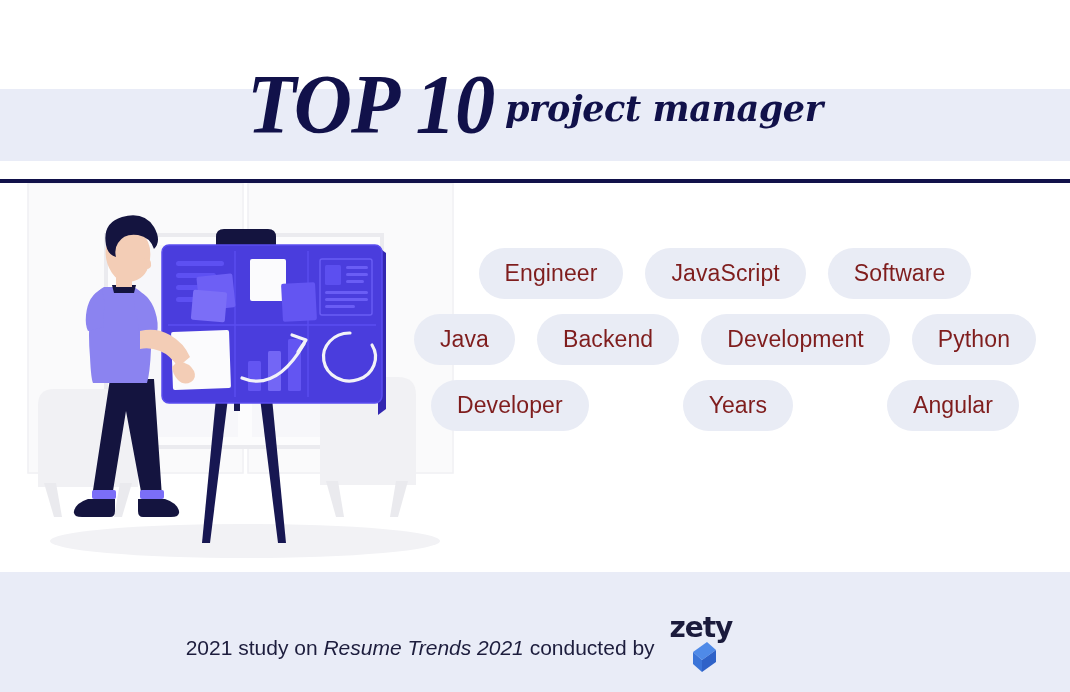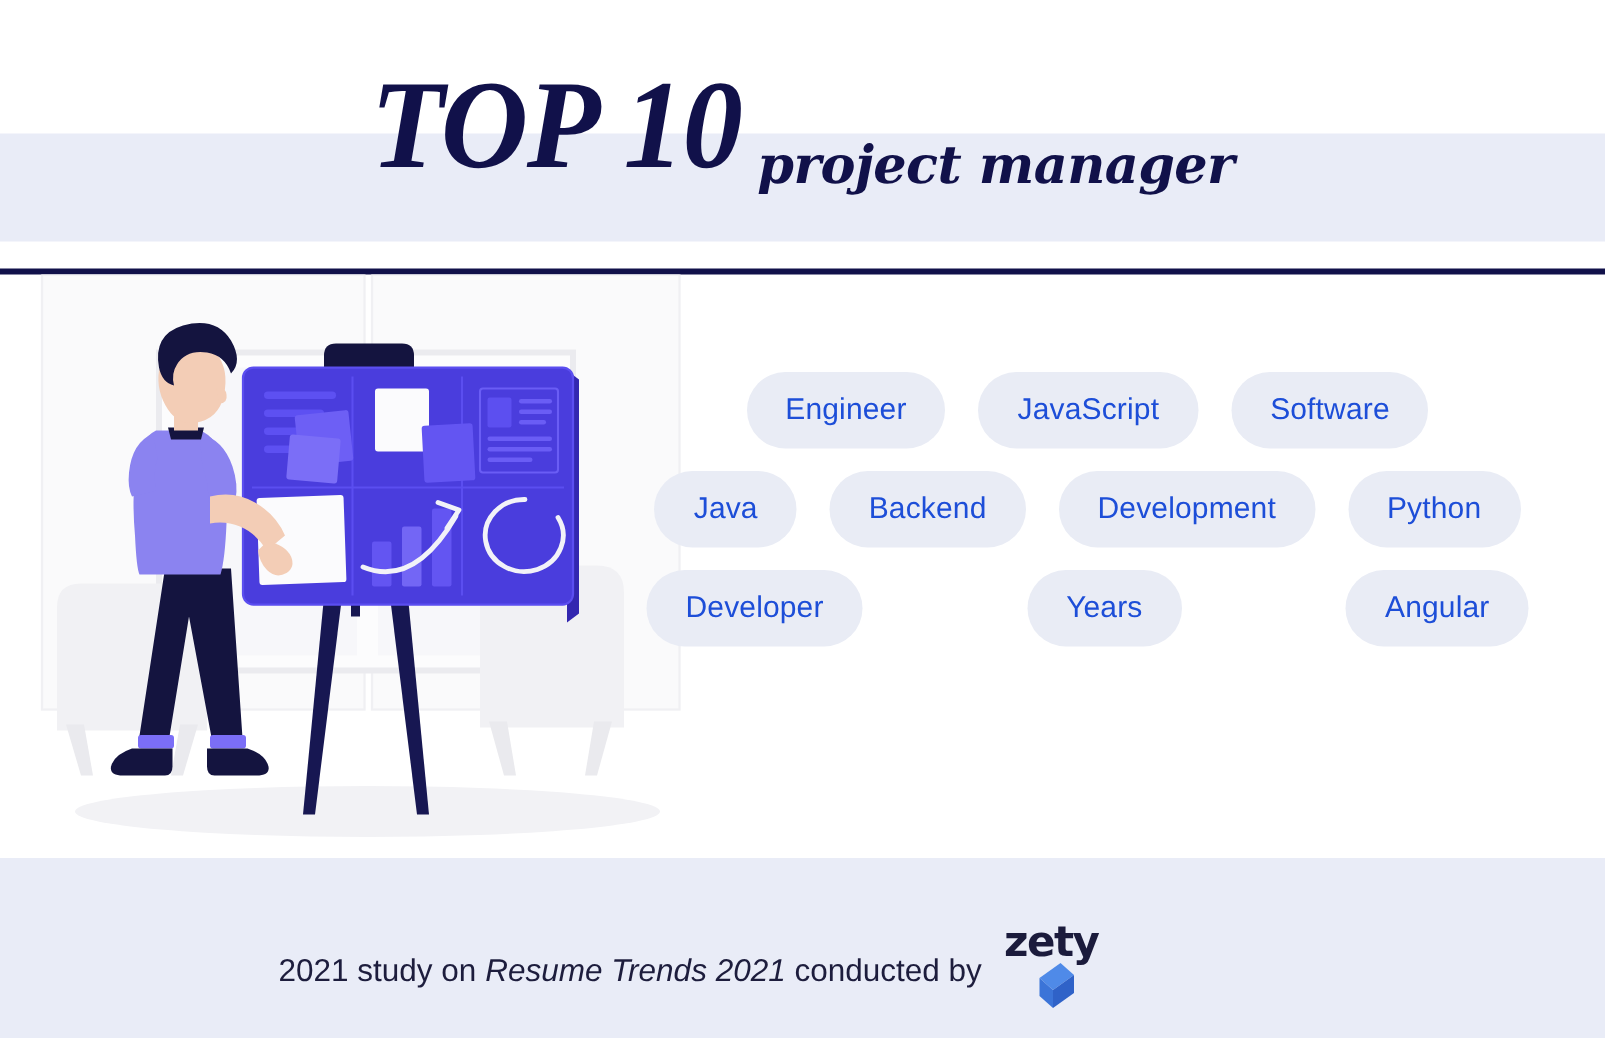"TOP 10" .headline { align-items: flex-end -> center; top: 20px -> 50px }
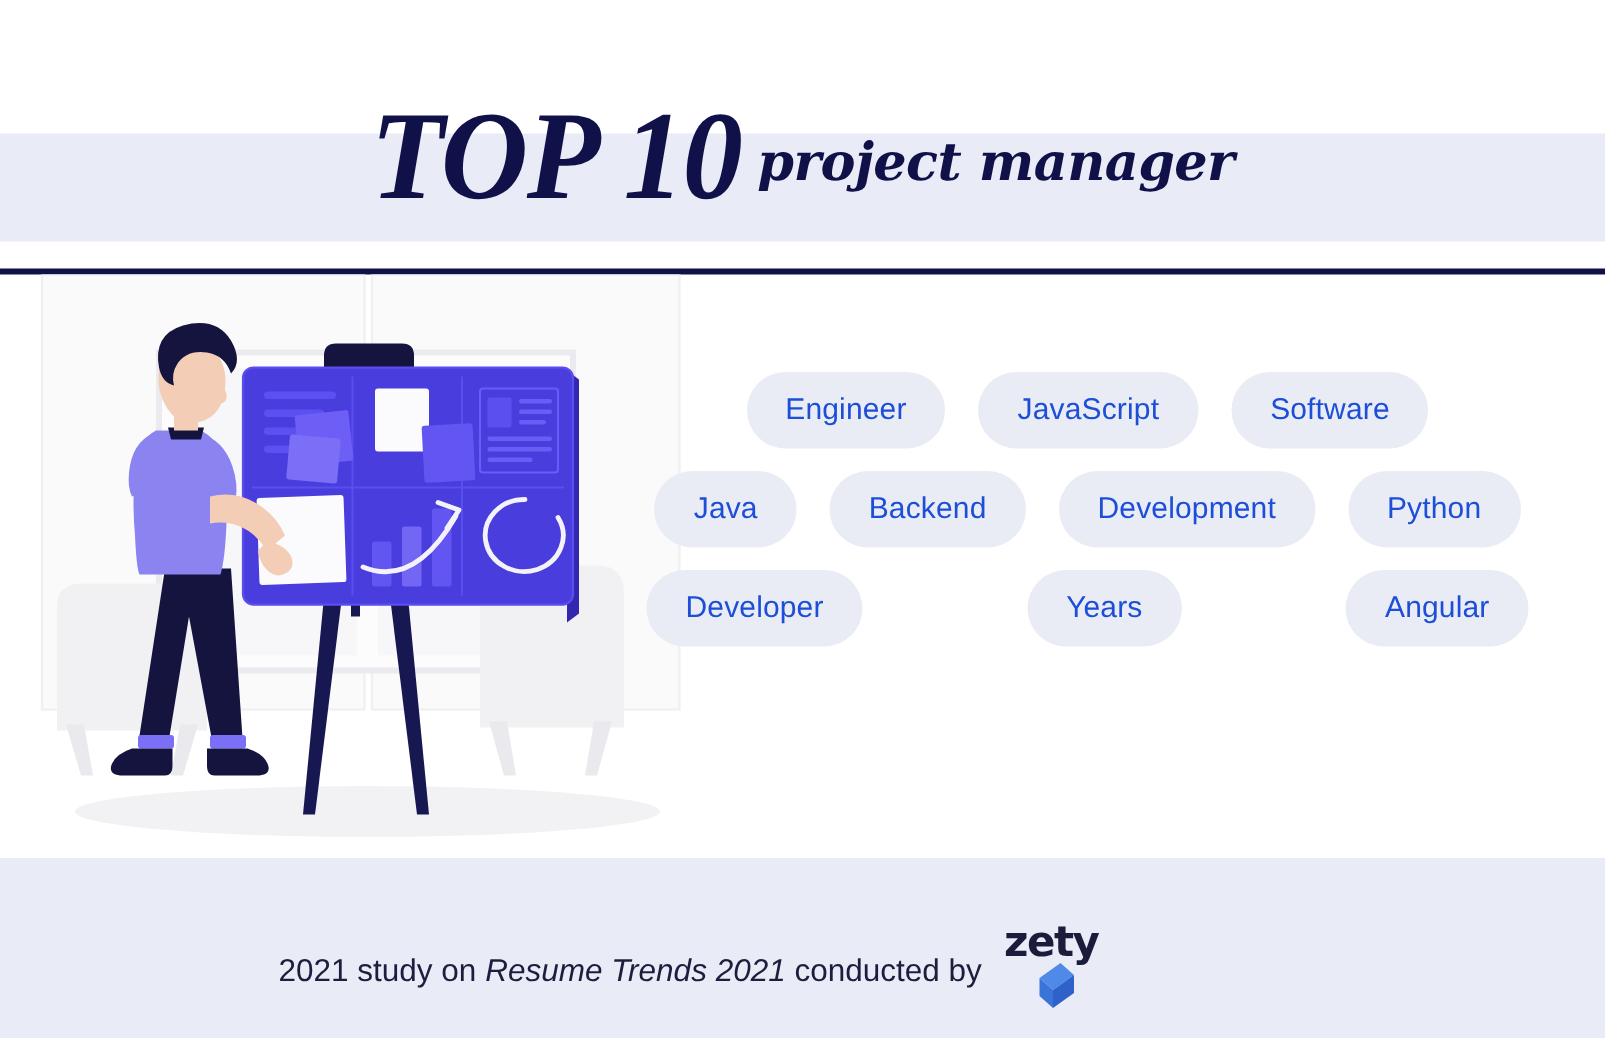"Engineer" .pill { color: #1d4ed8 -> #7f1d1d; font-size: 20px -> 23px }
